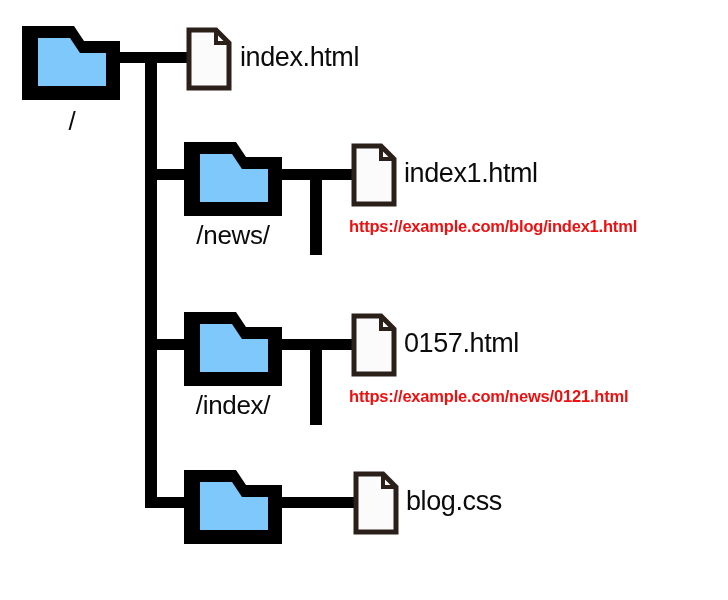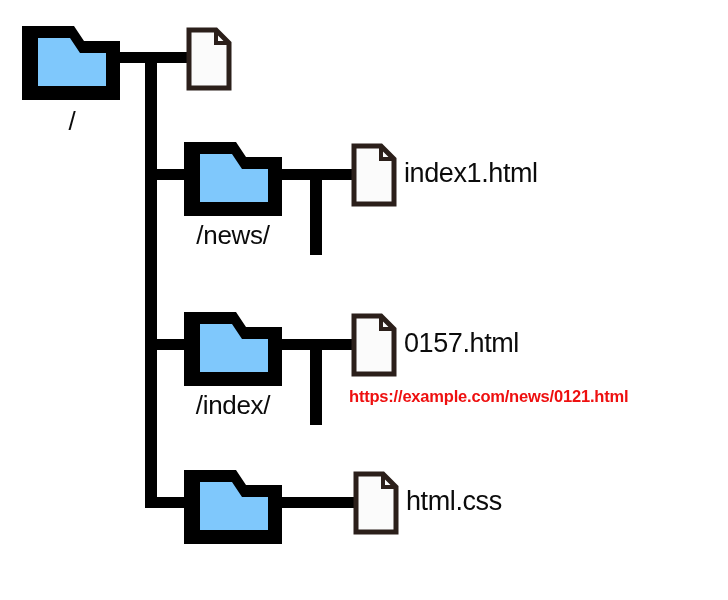"index.html" div.node-label { html: none -> <div>index.html</div> }
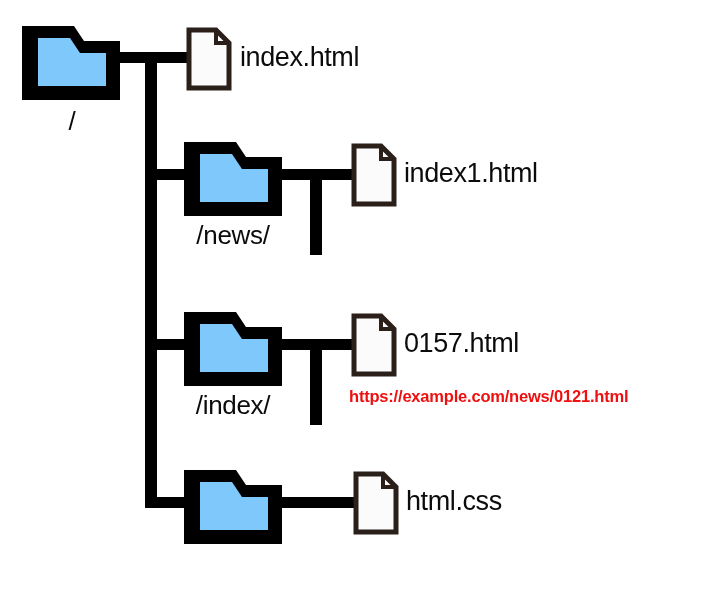"https://example.com/blog/index1.html" div.url-label { html: none -> <div>https://example.com/blog/index1.html</div> }
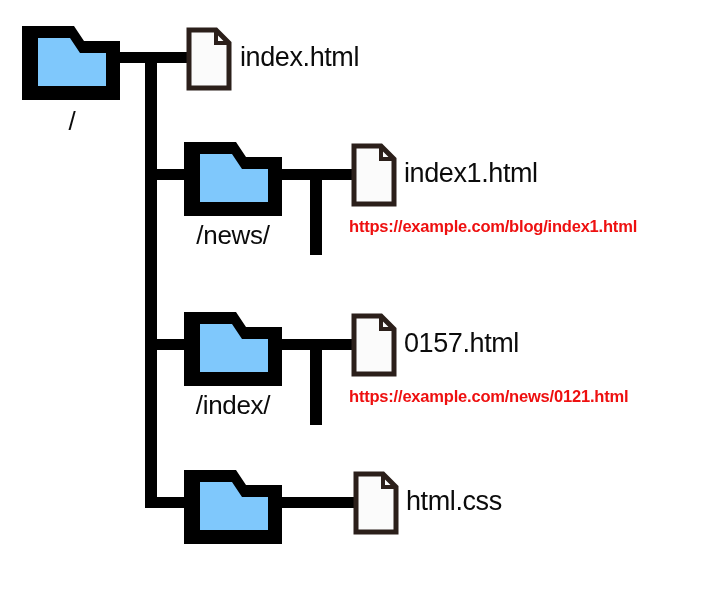"html.css" div.node-label { text: html.css -> blog.css }
